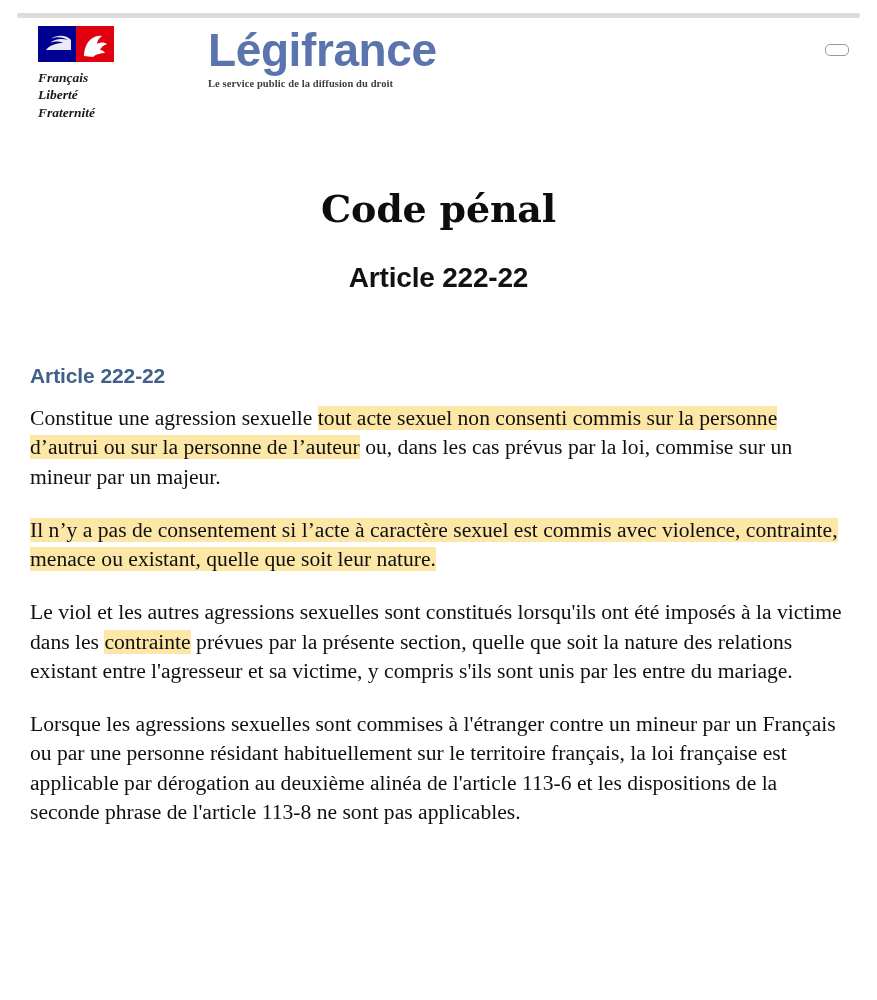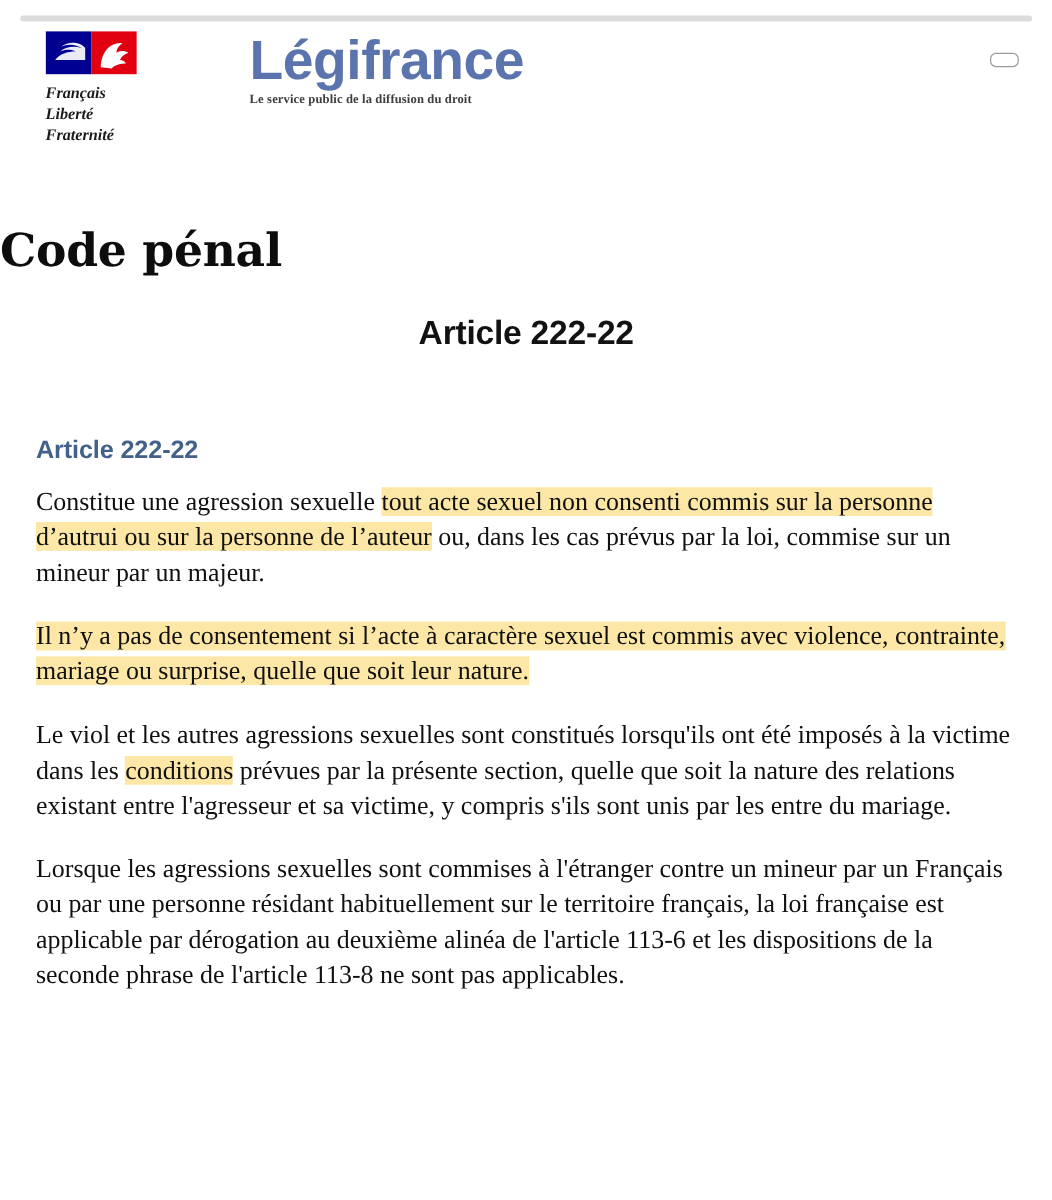"Code pénal" .doc-title { text-align: none -> center }
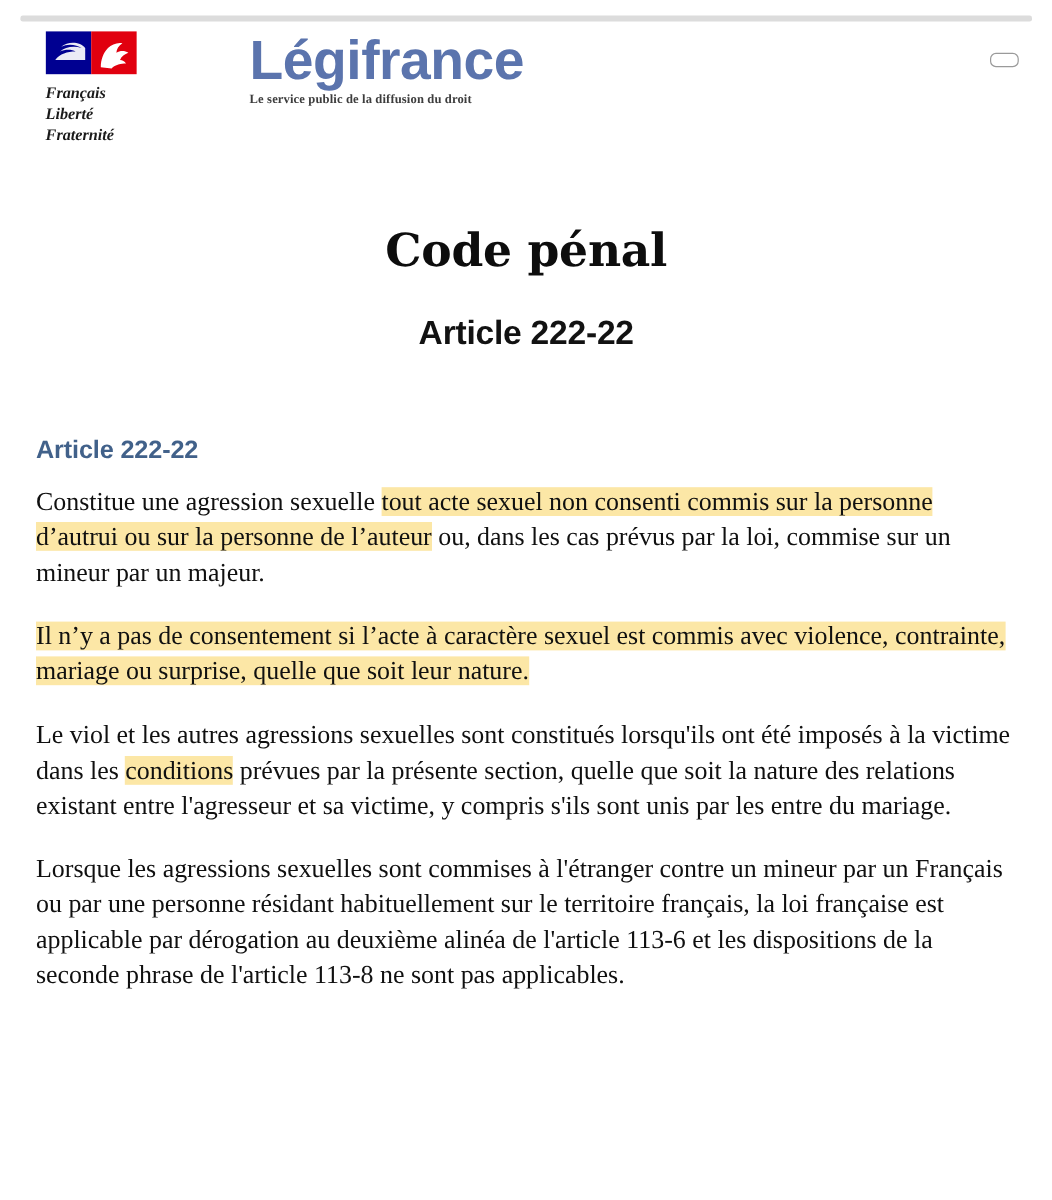"Il n’y a pas de" mark.hl { text: mariage ou surprise -> menace ou existant }
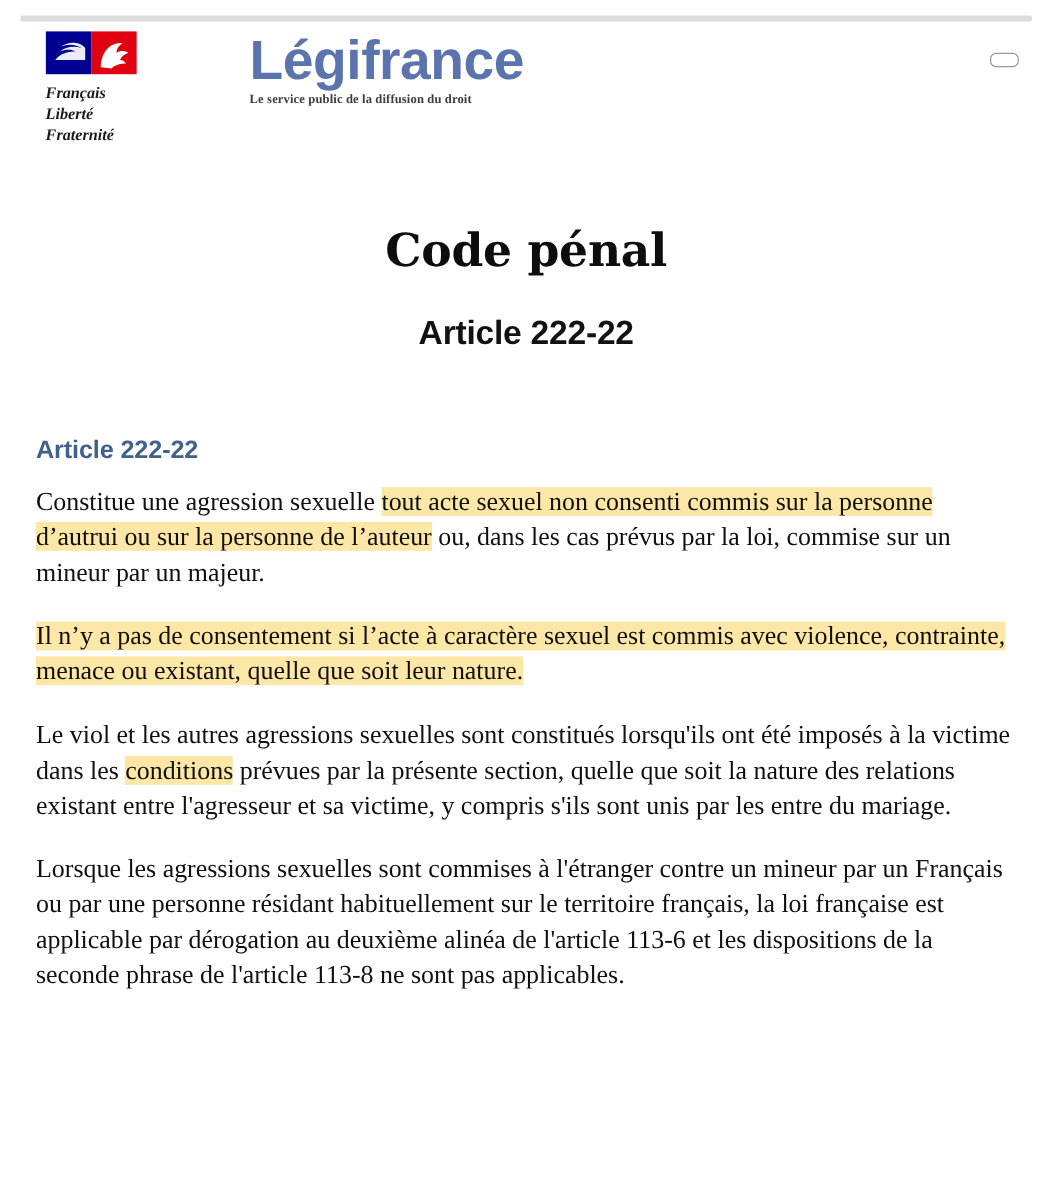"conditions" mark.hl { text: conditions -> contrainte }
